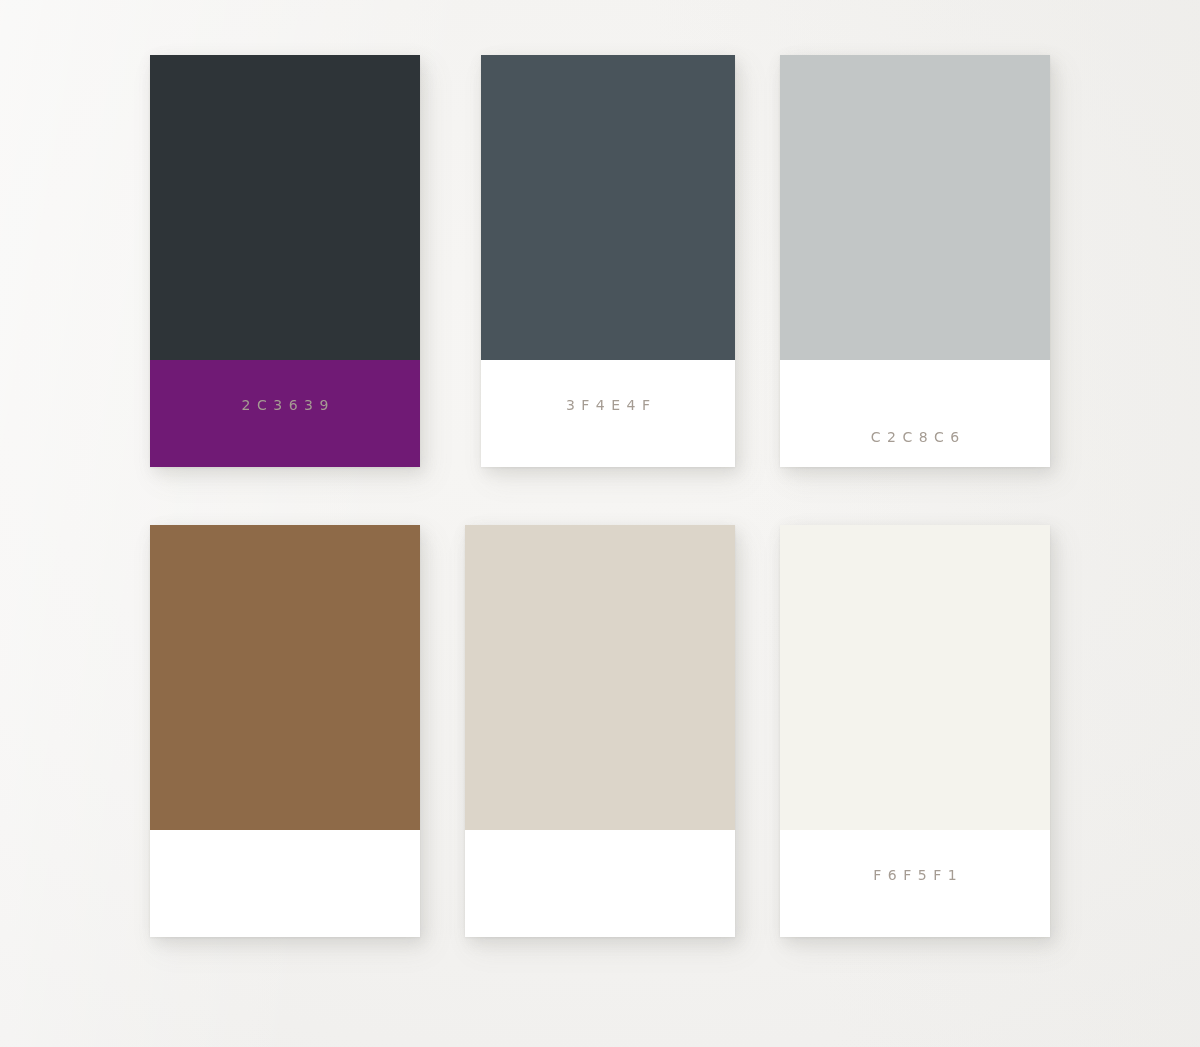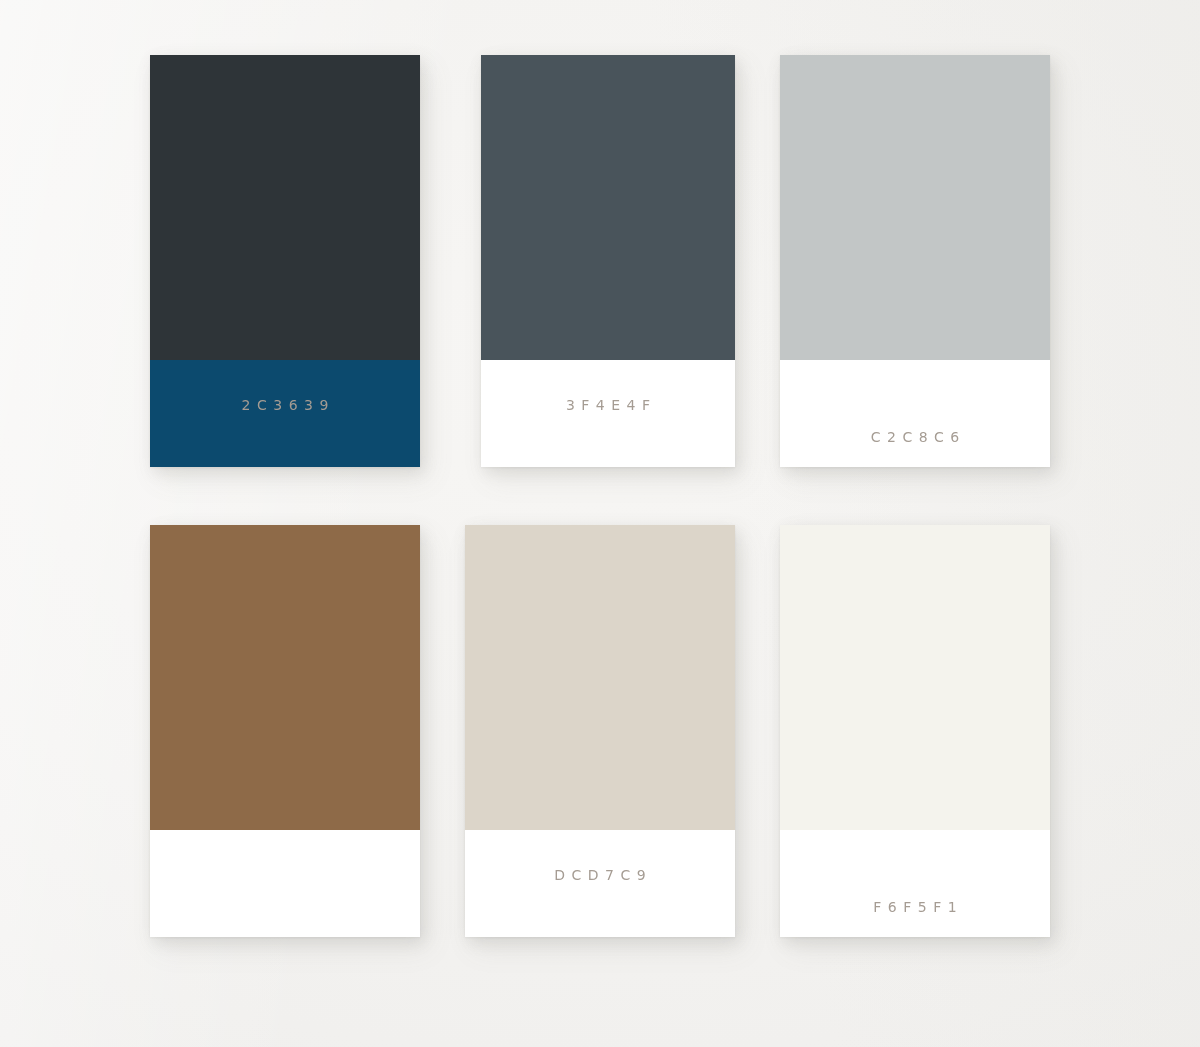"2C3639" div.swatch-caption { background: #0c4a6e -> #701a75 }
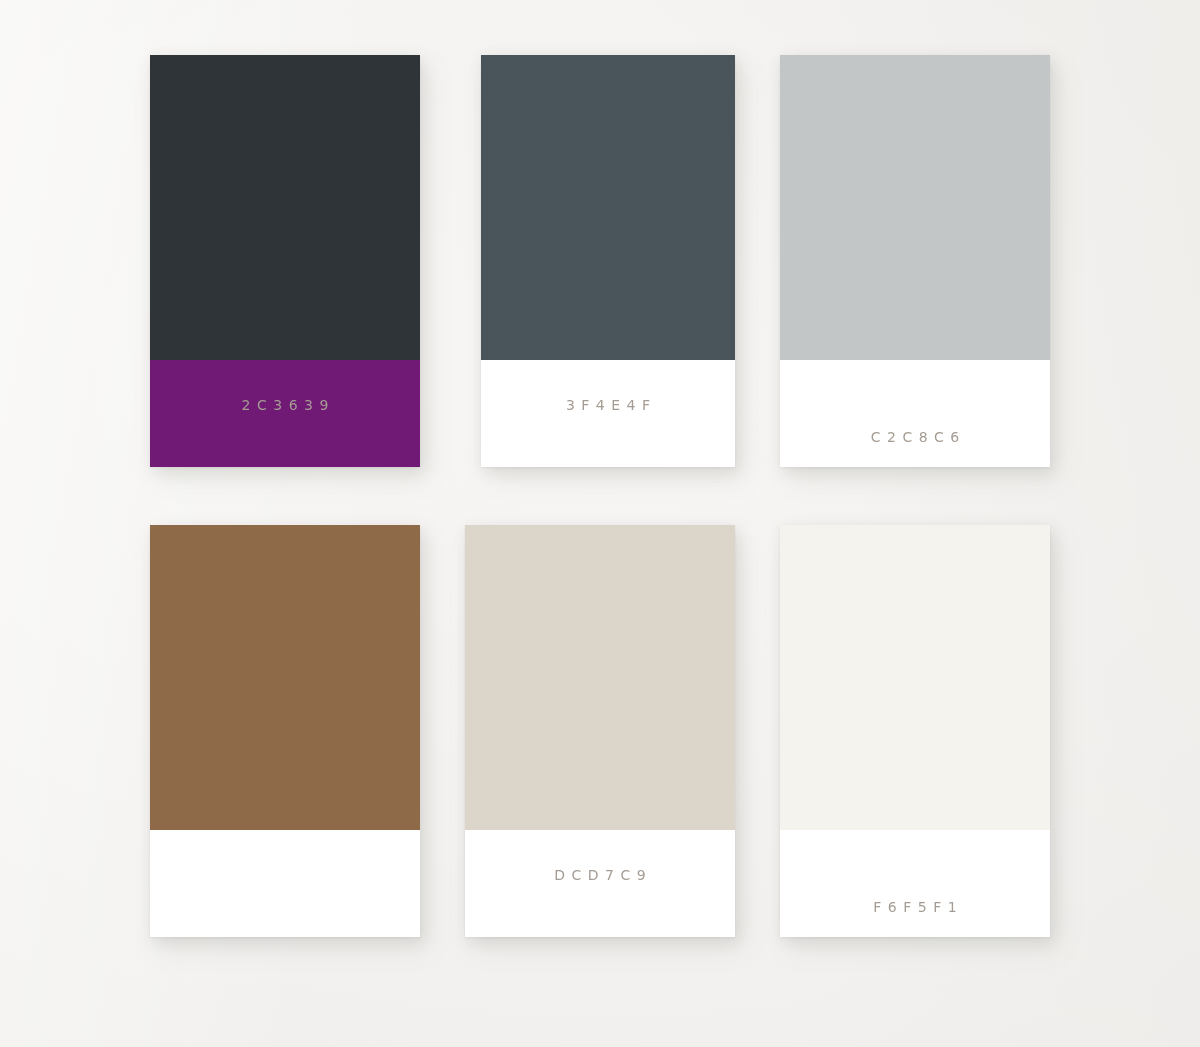"DCD7C9" div.swatch-caption { html: <div> <span>DCD7C9</span> </div> -> none }
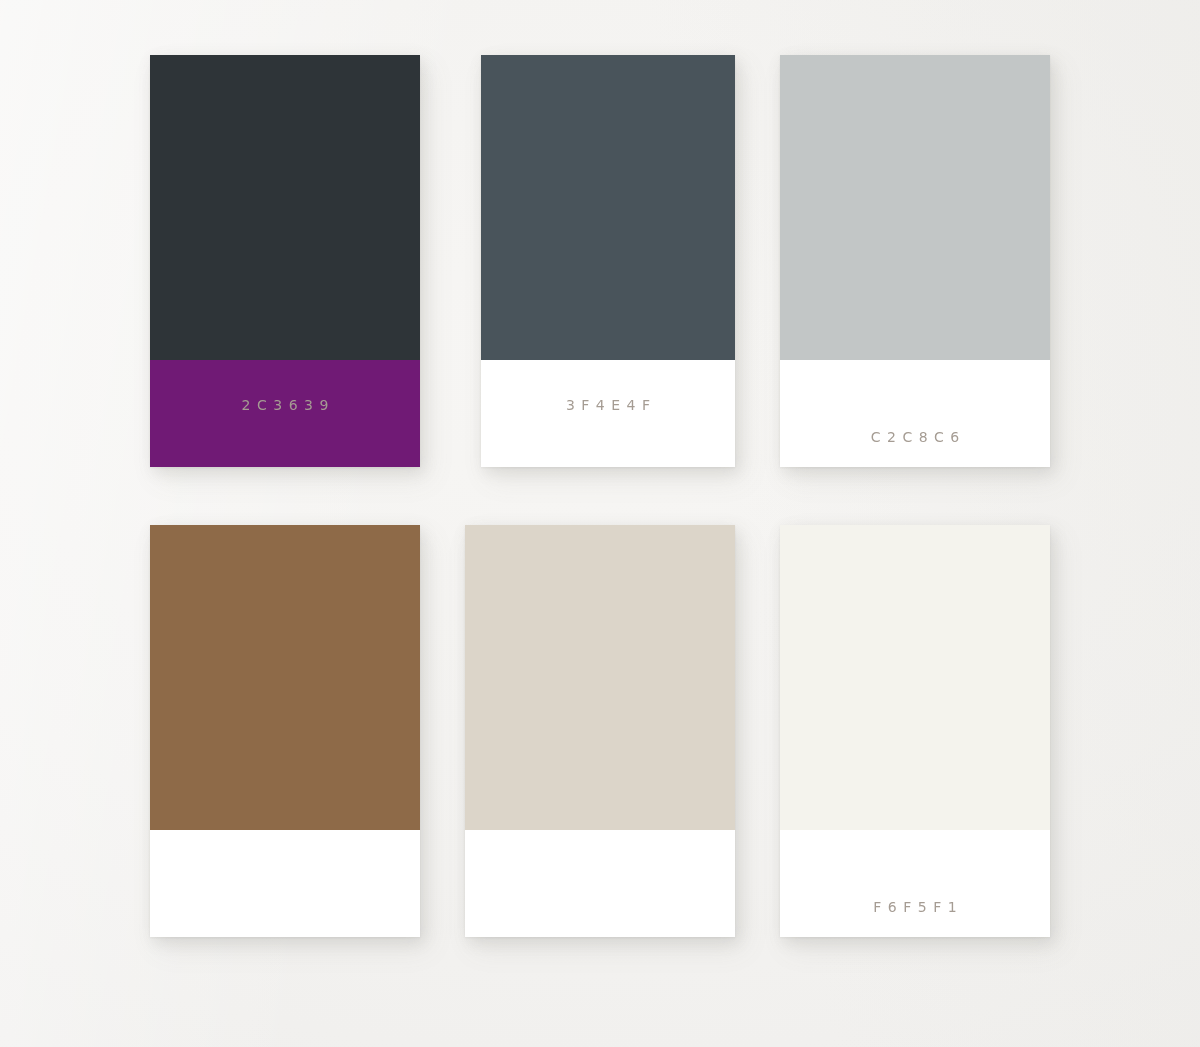"F6F5F1" div.swatch-card { gap: 32px -> none }
